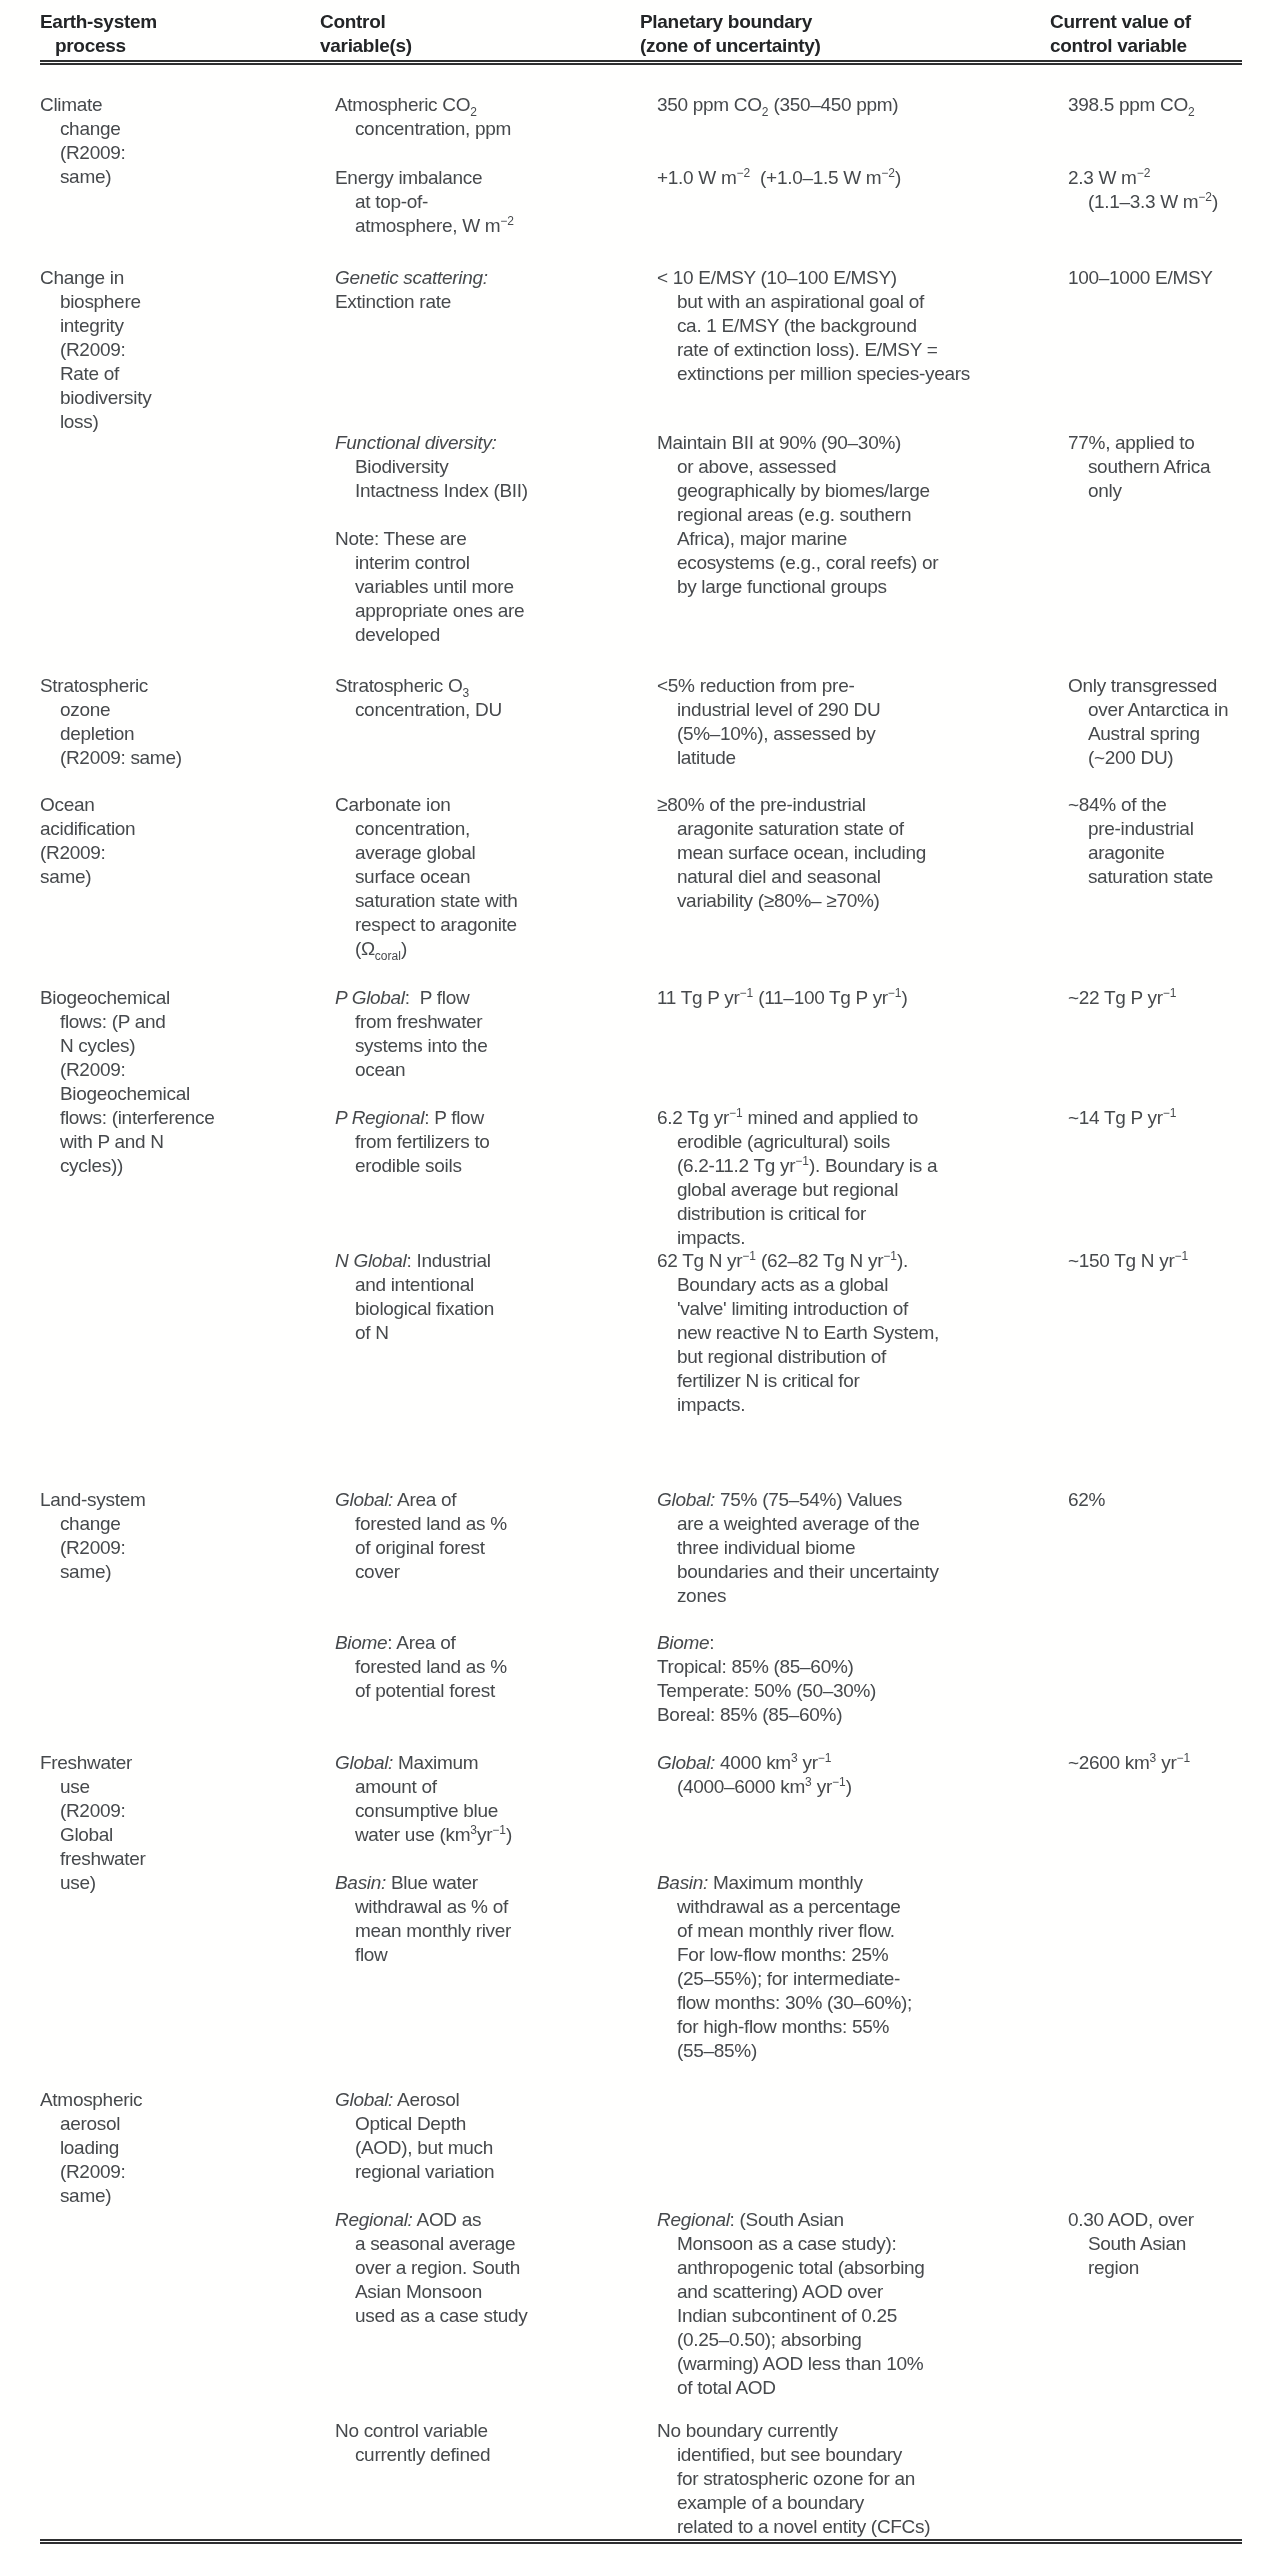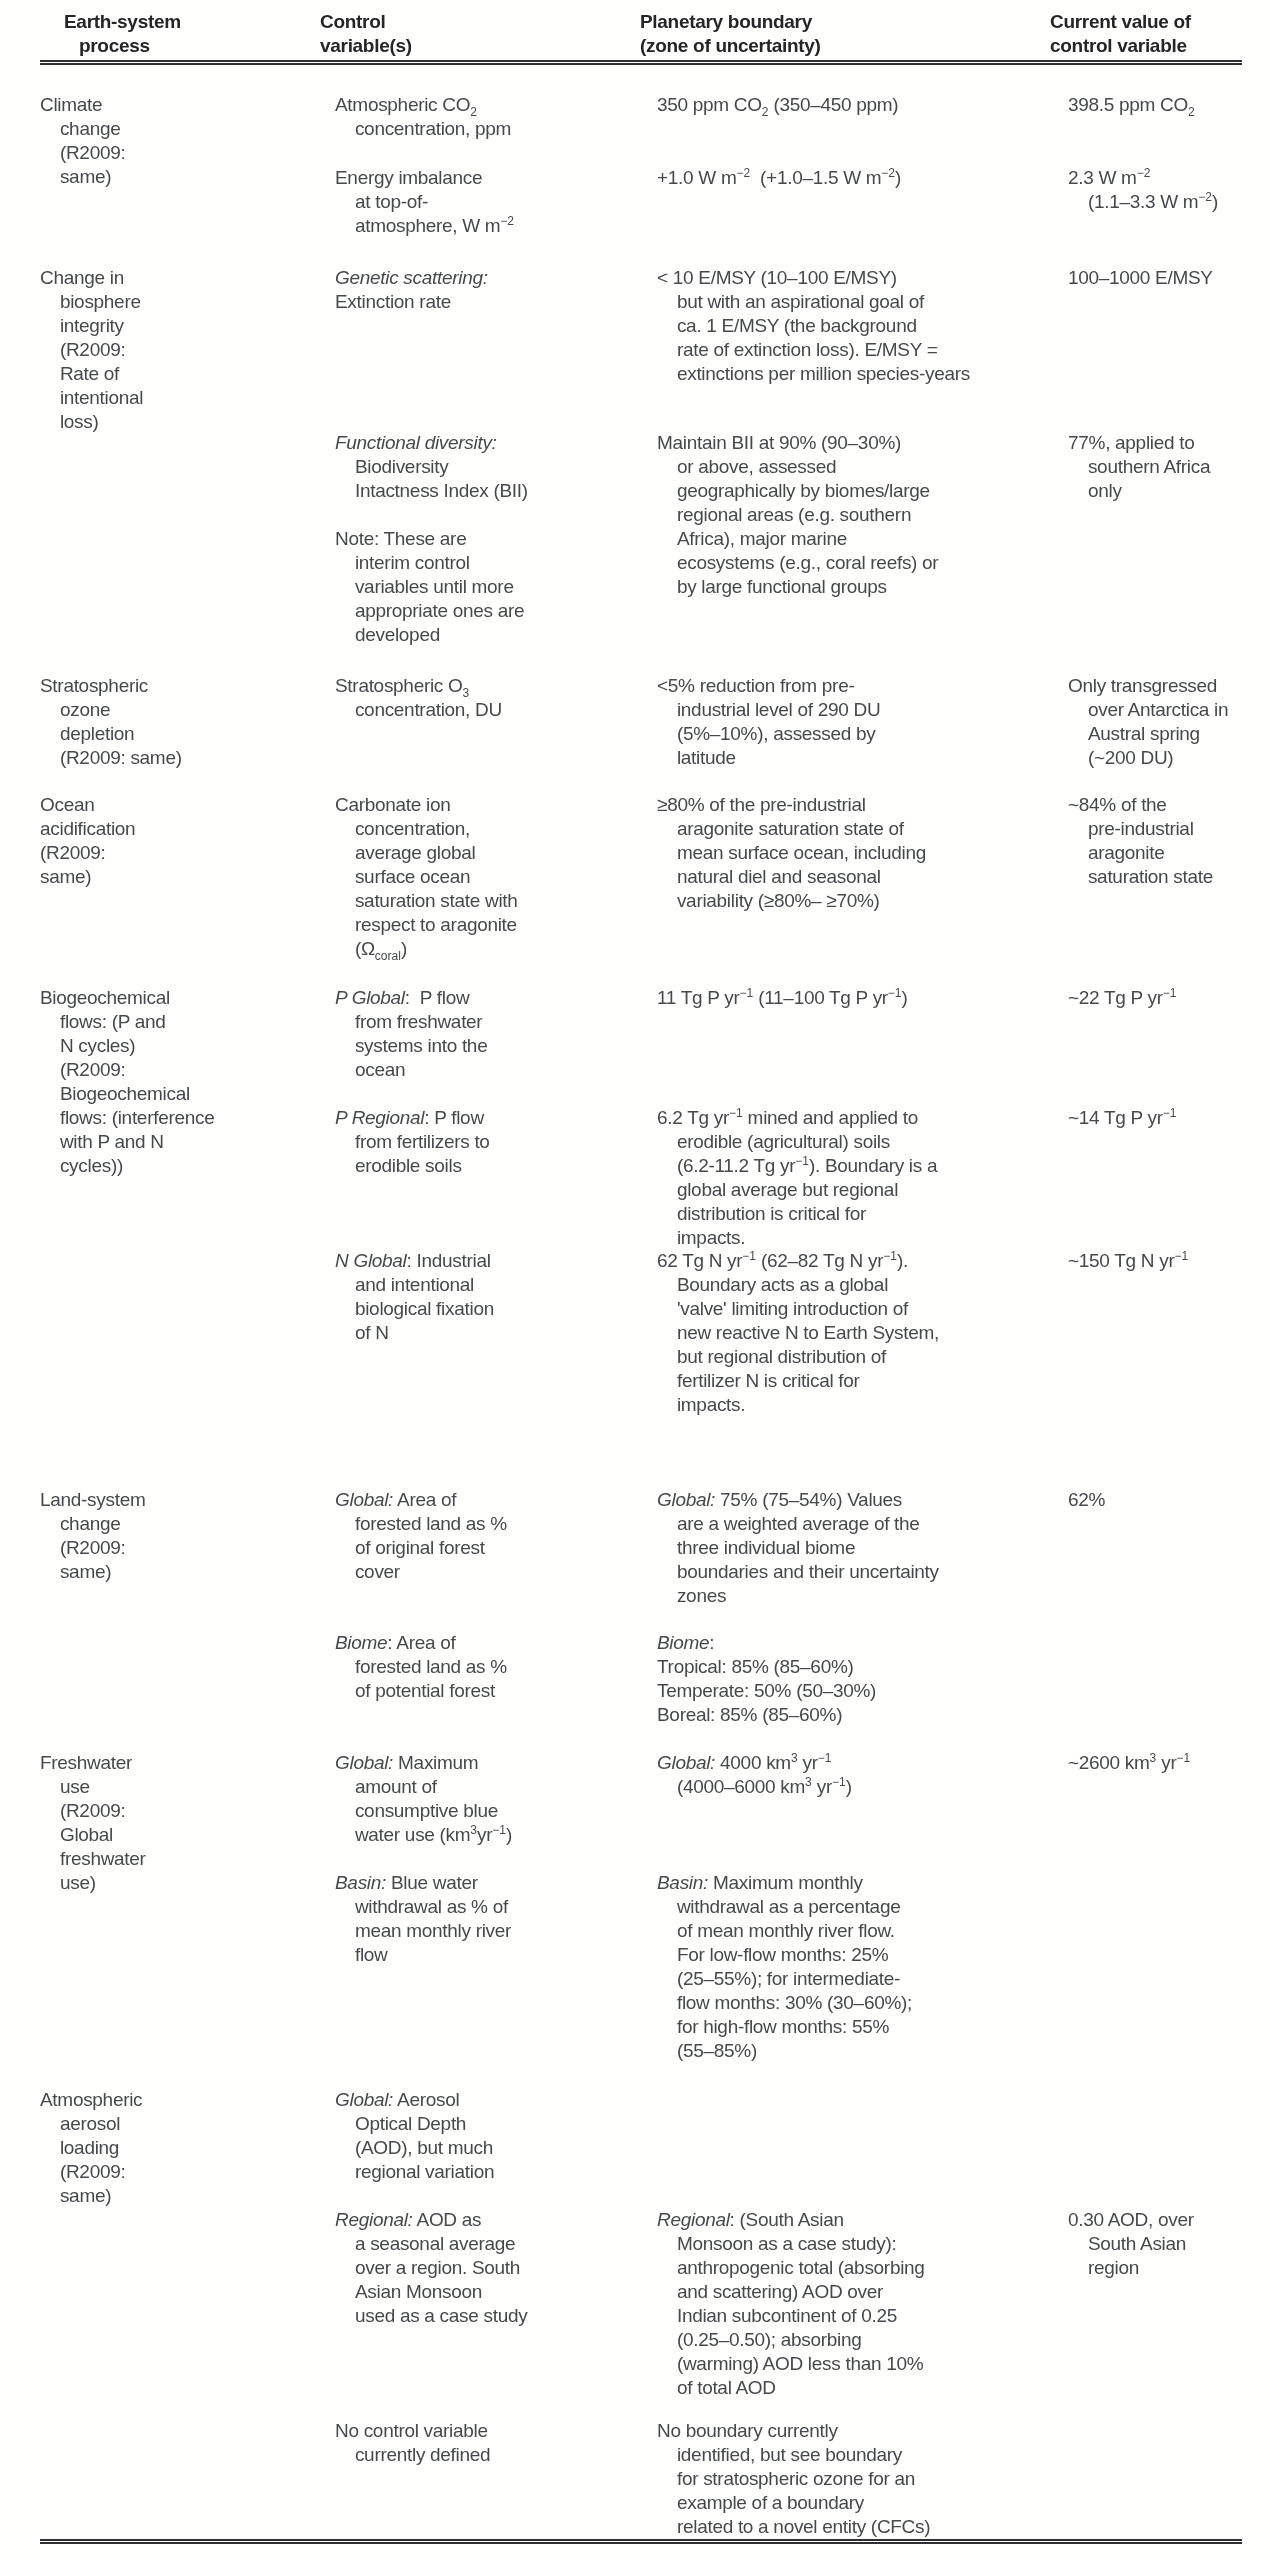"Earth-system" .h1 { margin-left: 24px -> none }
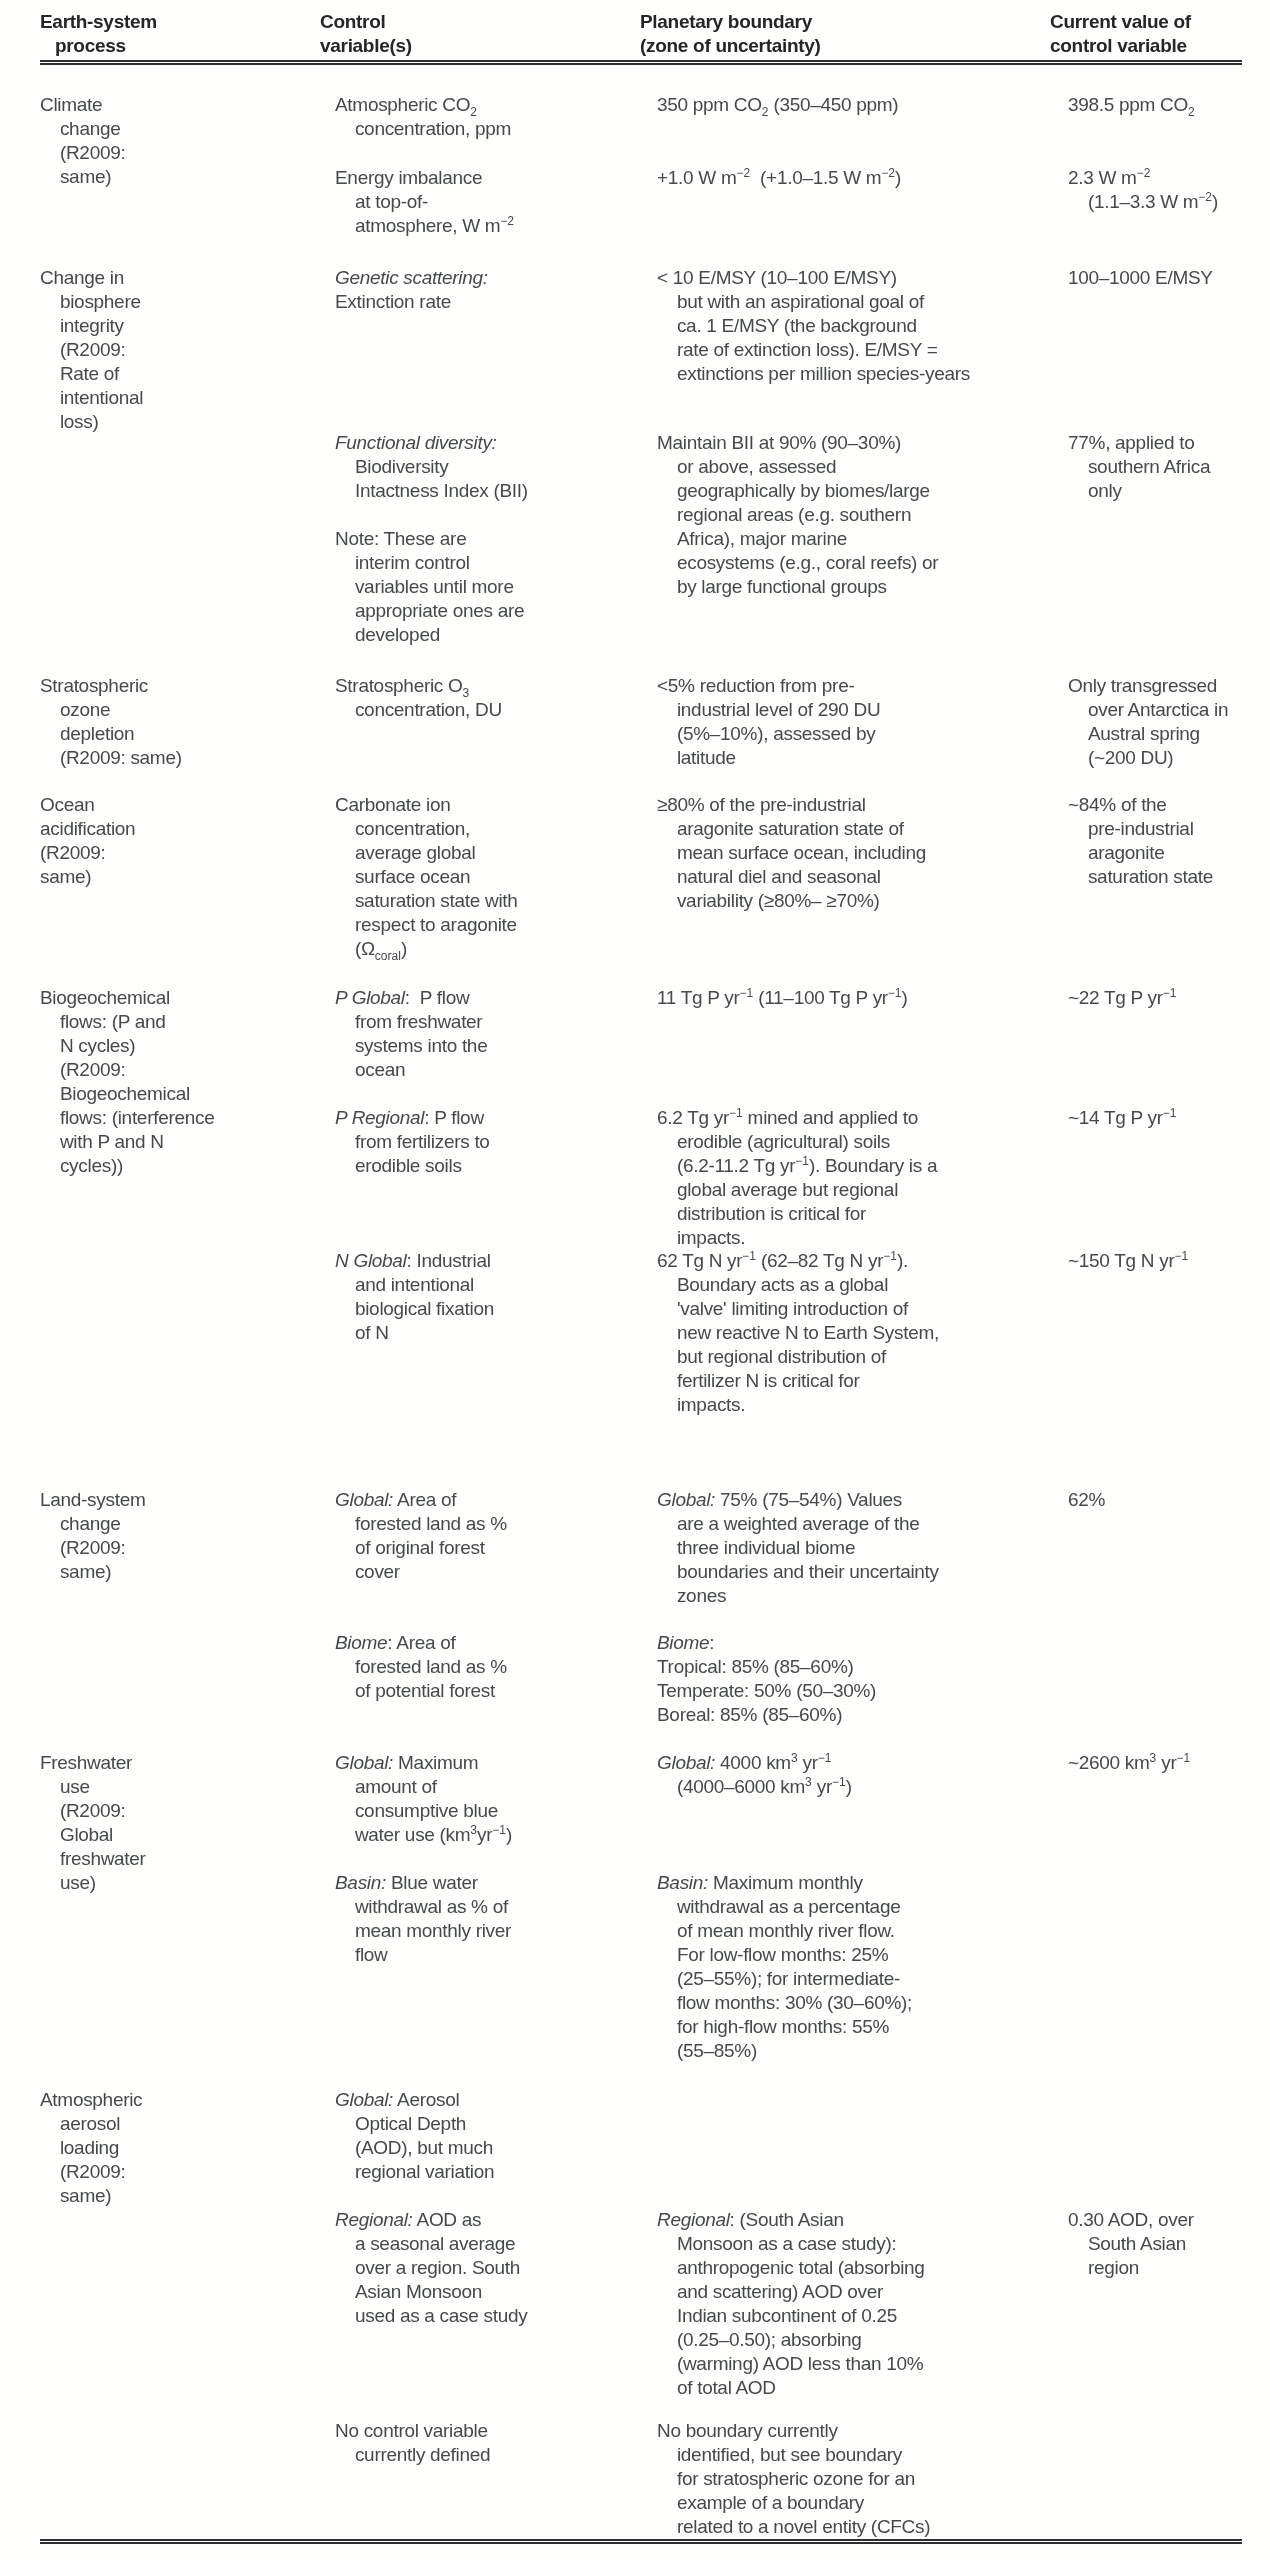"Change in" div.cell { text: intentional -> biodiversity }
